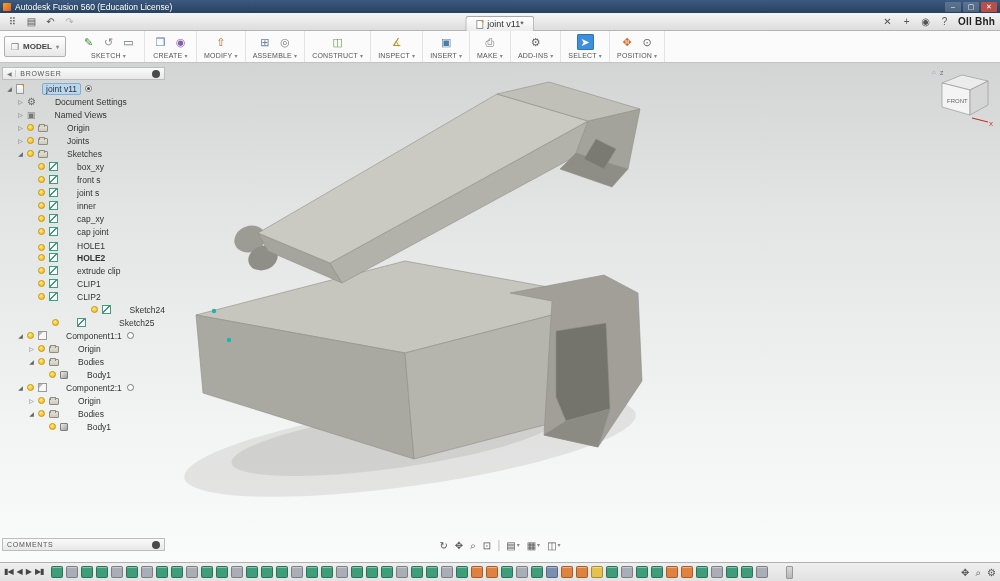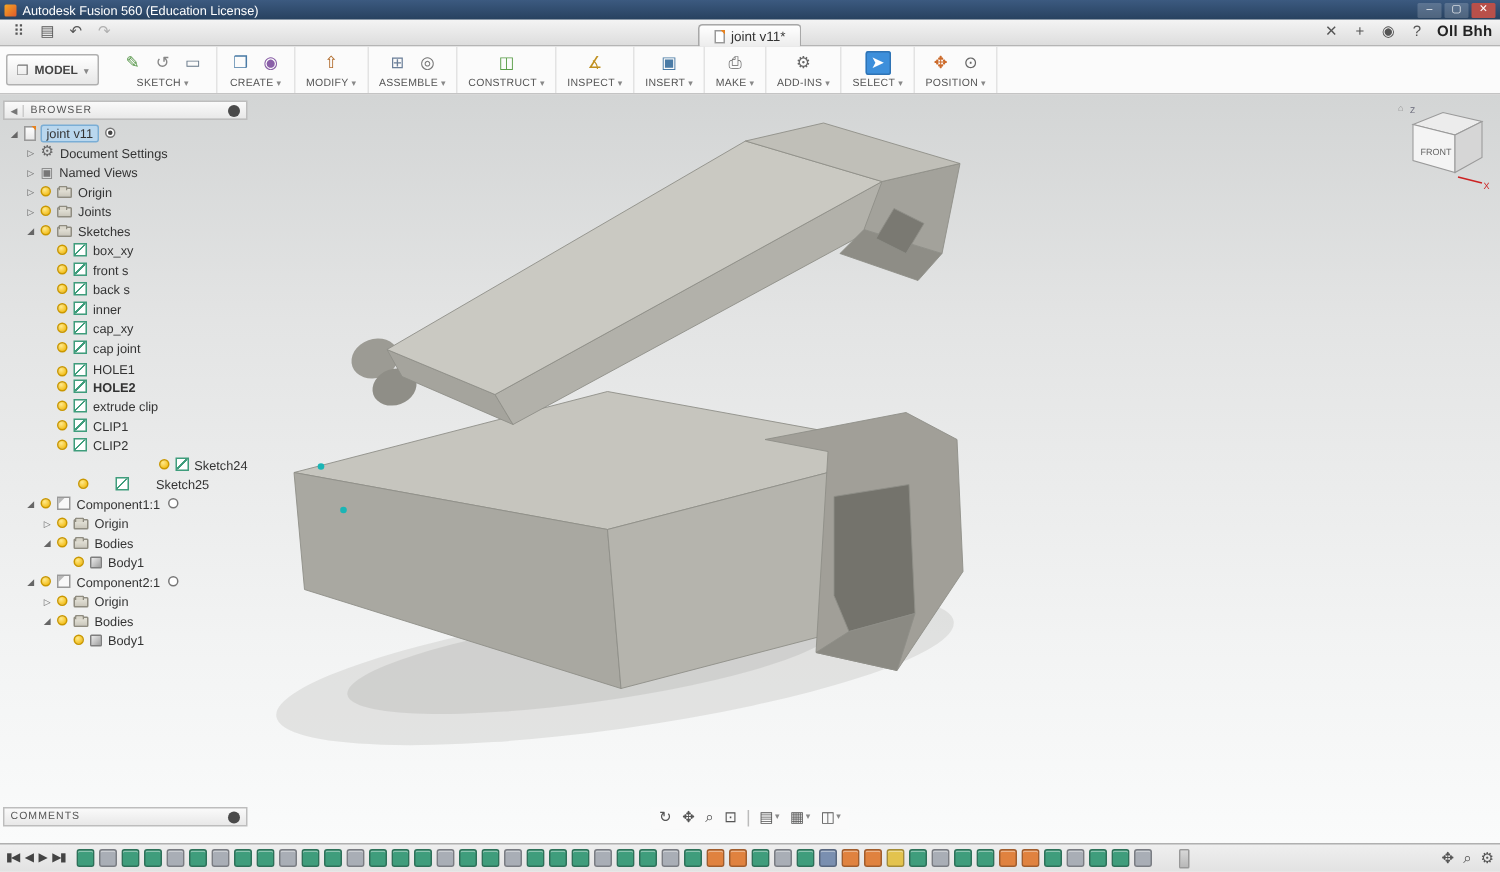"joint v11" .t-label { margin-left: 4px -> 19px }
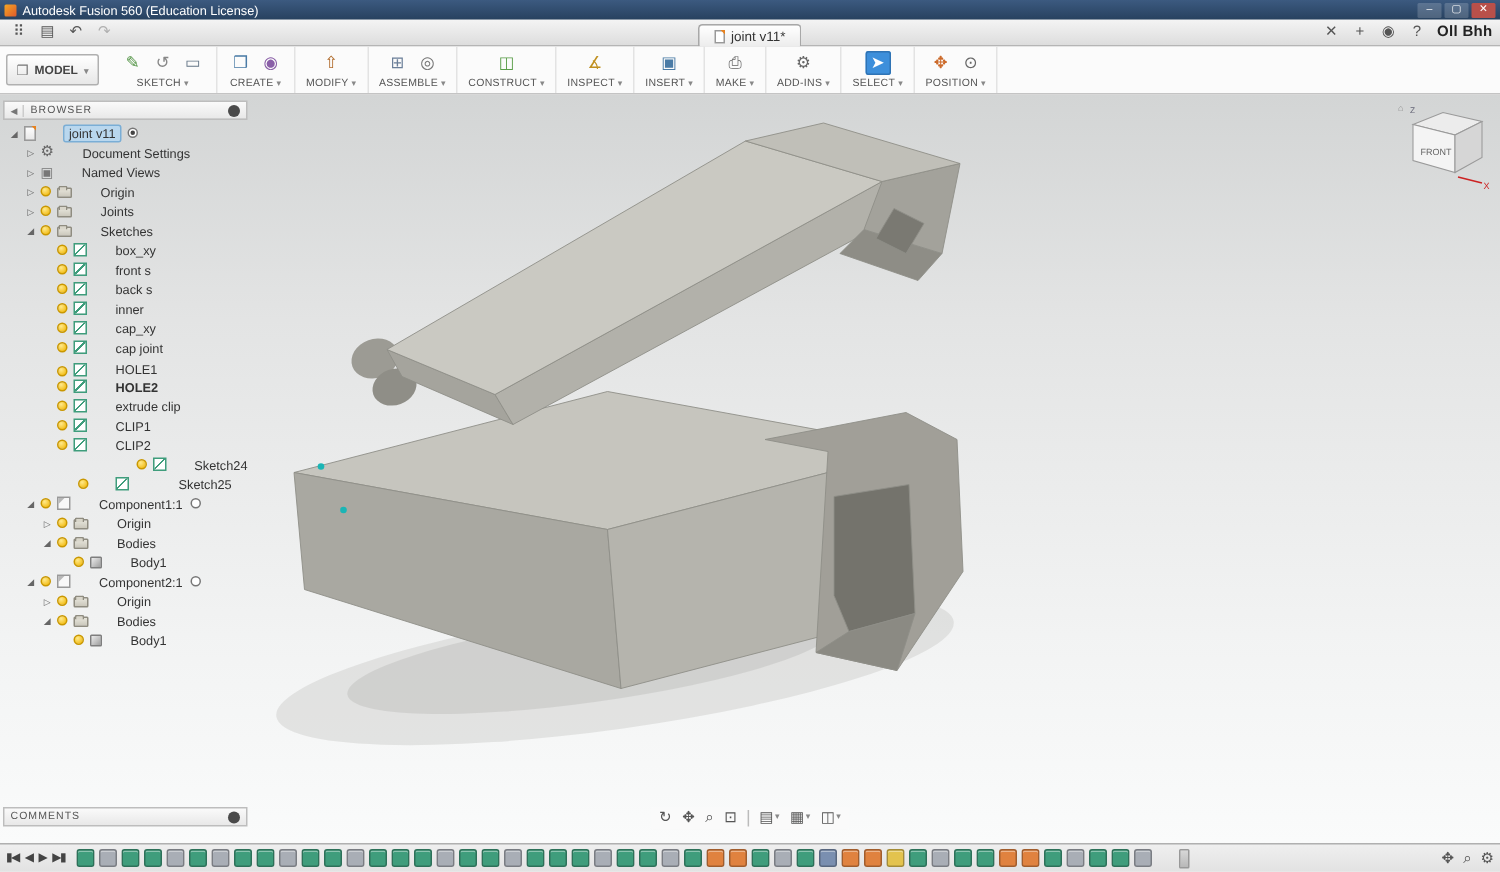"back s" span.t-label { text: back -> joint }
